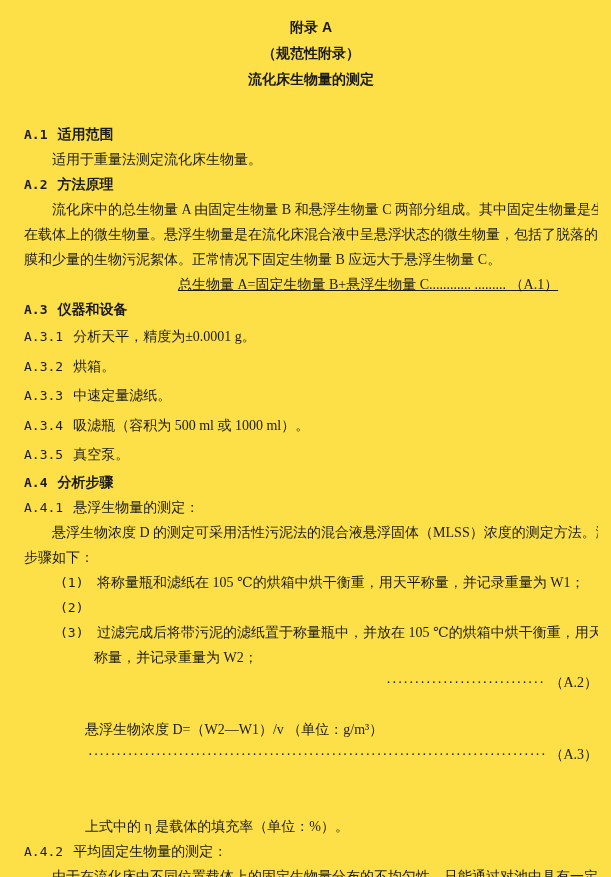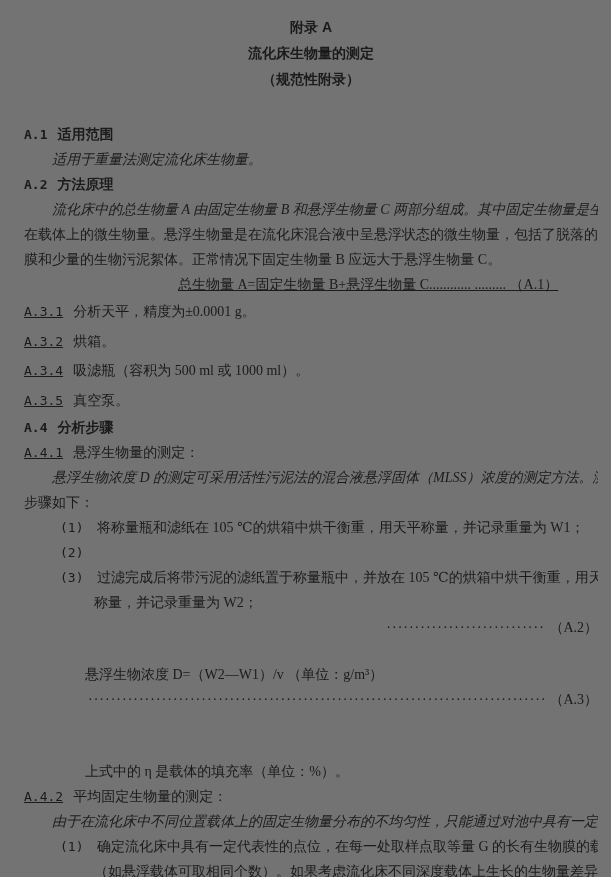"附录 A" .page { background: #737373 -> #fde047 }
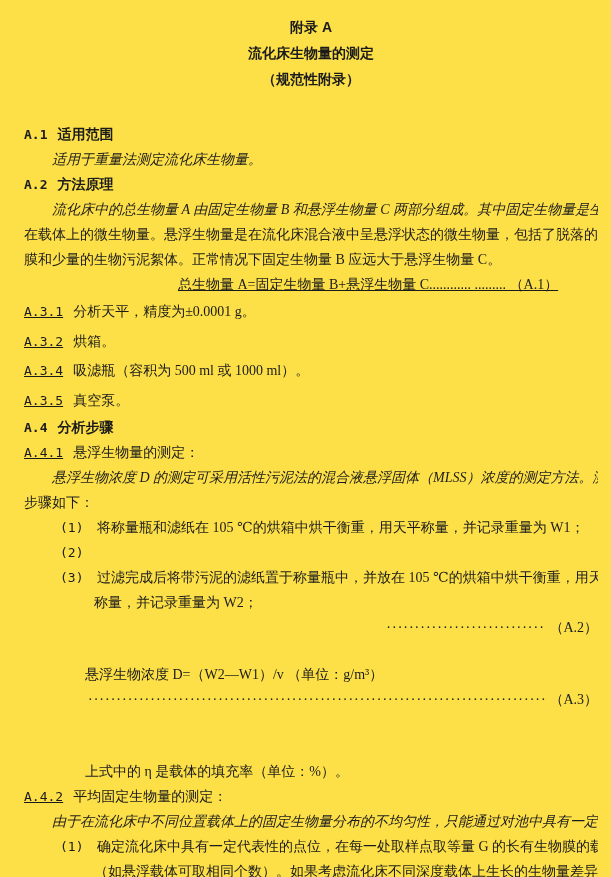"流化床生物量的测定" div.t-line { order: before "（规范性附录）" -> after "（规范性附录）" }
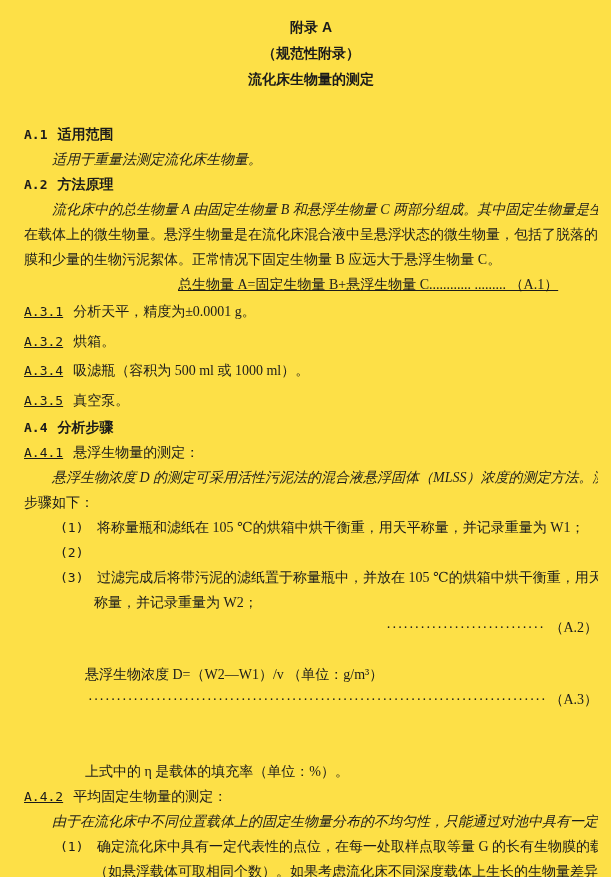"适用于重量法测定流化床生物量。" .para-first { font-style: italic -> none }
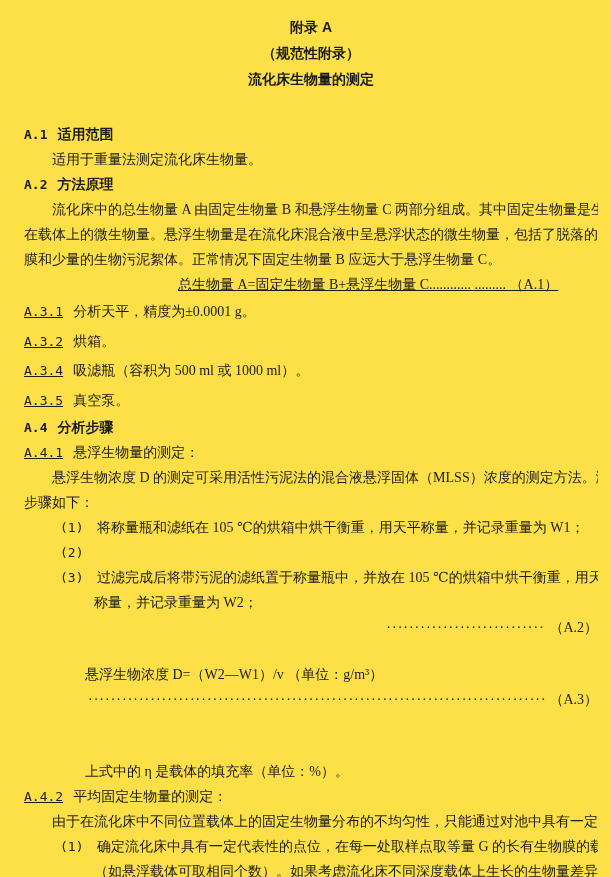"A.3 仪器和设备" div.line { html: none -> <div><span>A.3</span><span>仪器和设备</span></div> }
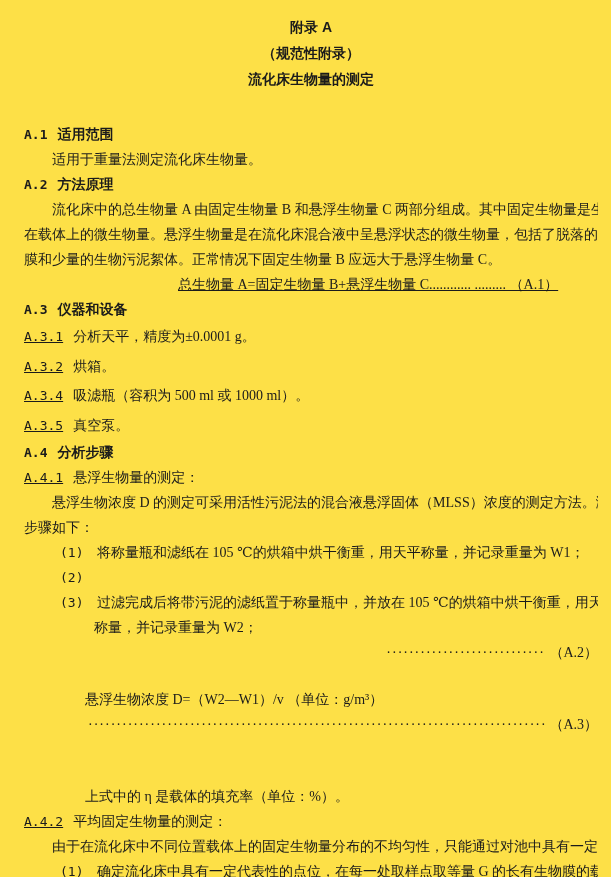"A.3.1" .sub .num { text-decoration: underline -> none }
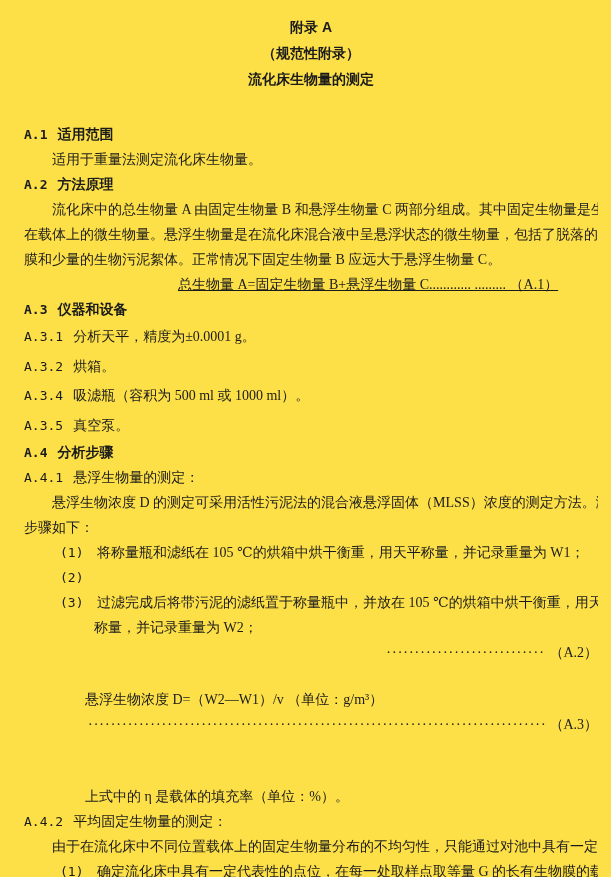"A.3.3 中速定量滤纸。" div.line { html: none -> <div><span>A.3.3</span><span>中速定量滤纸。</span></div> }
